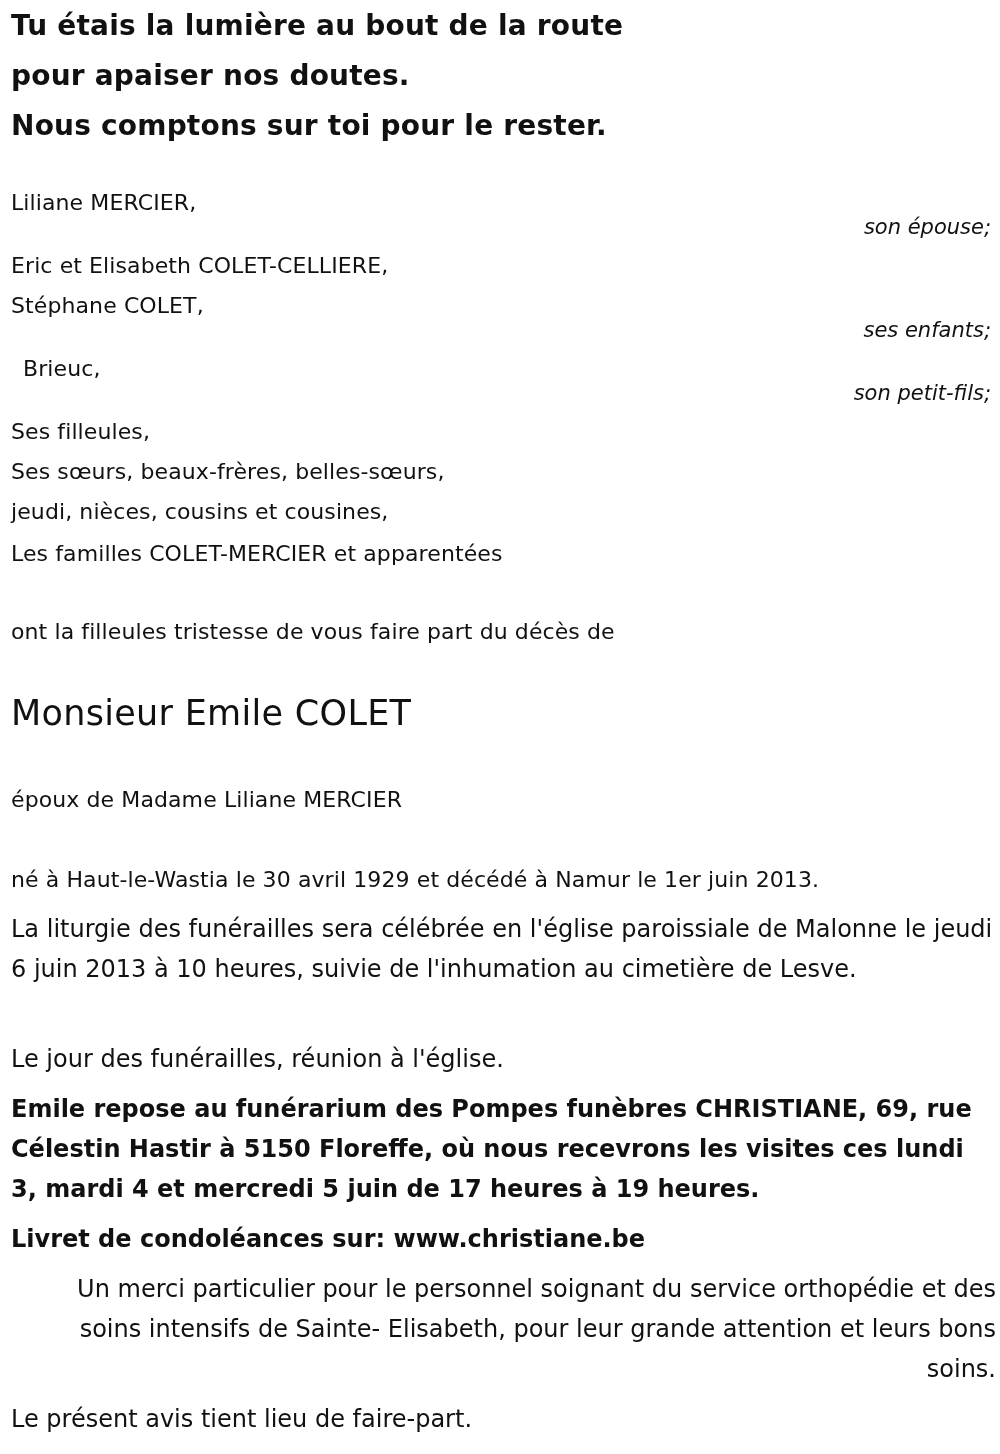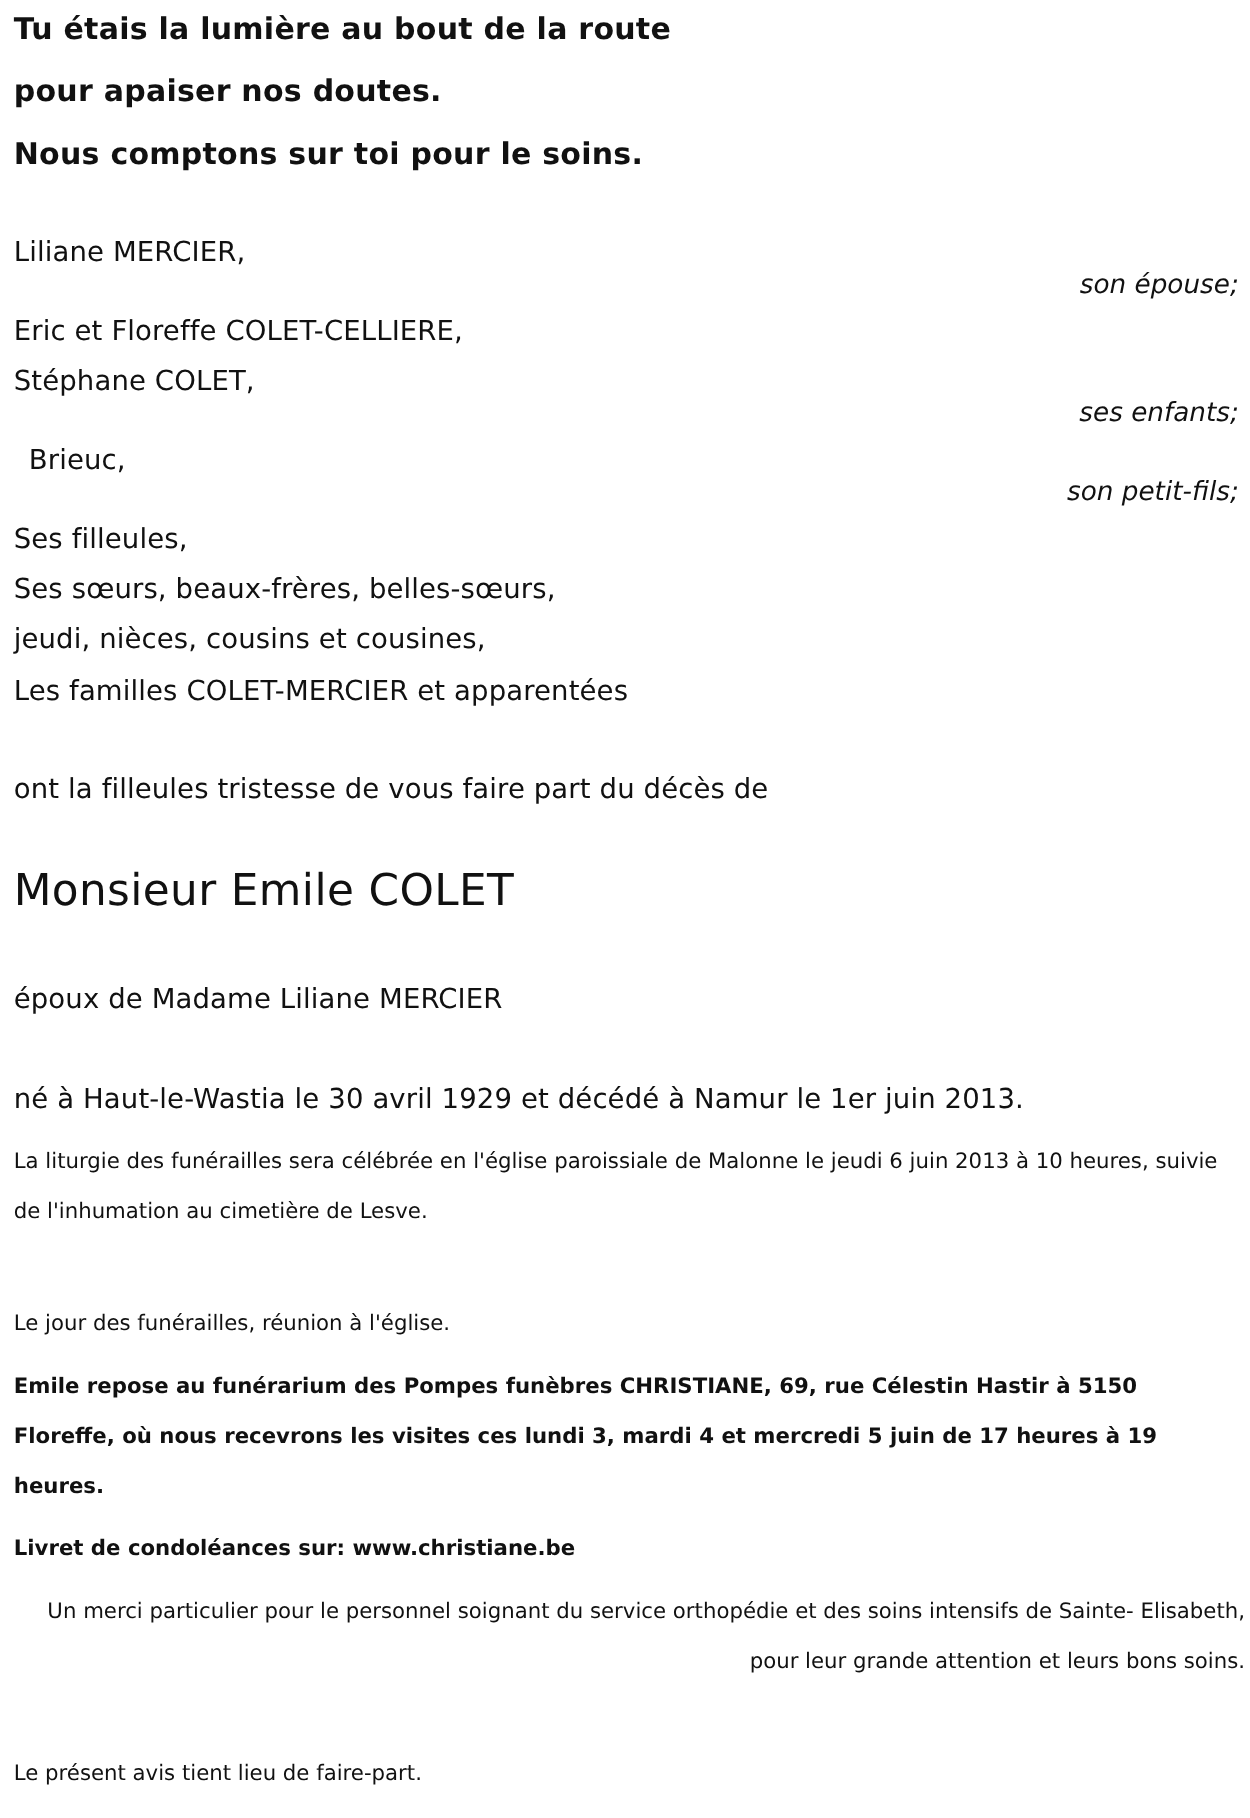"Tu étais la lumière au" .poem { font-size: 24px -> 28px }
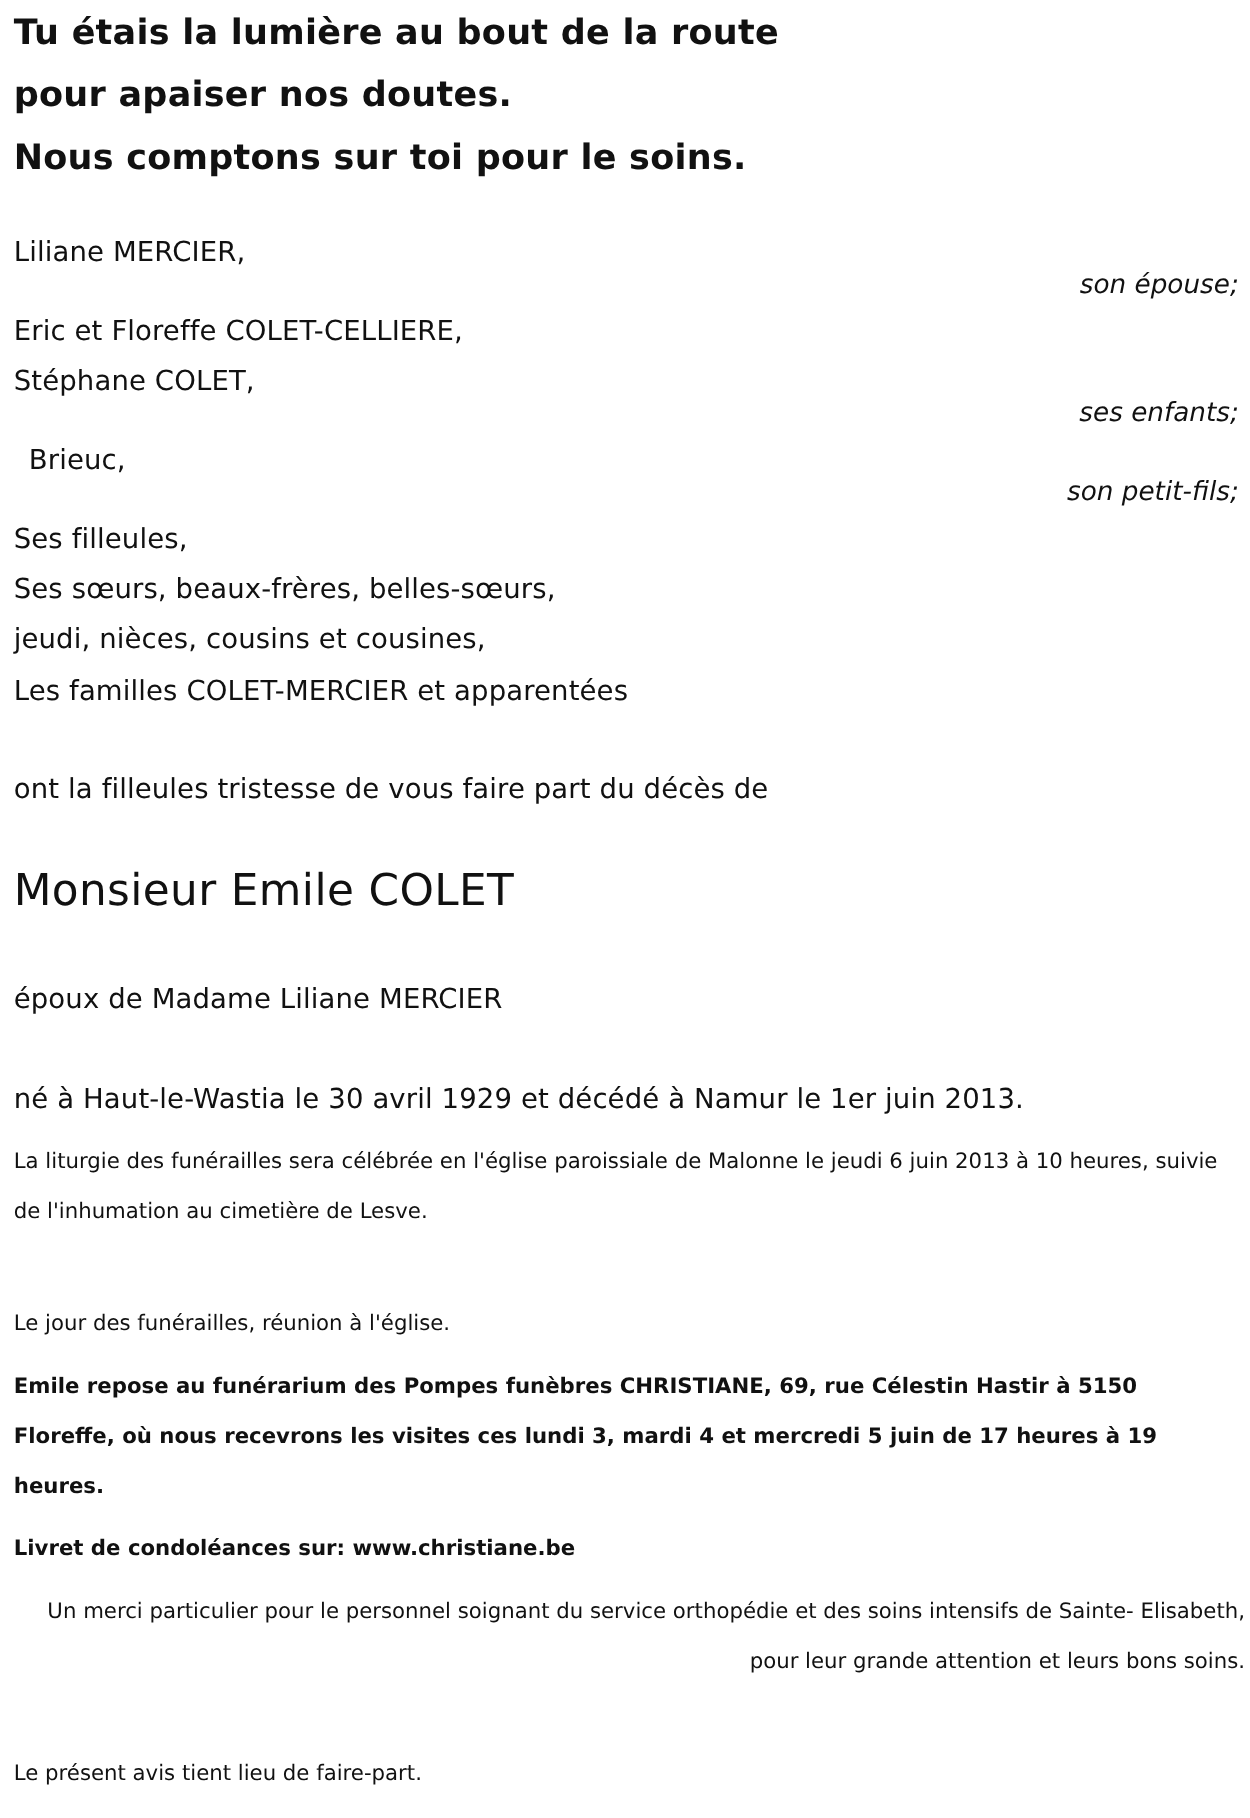"Nous comptons sur toi pour" div.abs { text: soins -> rester }
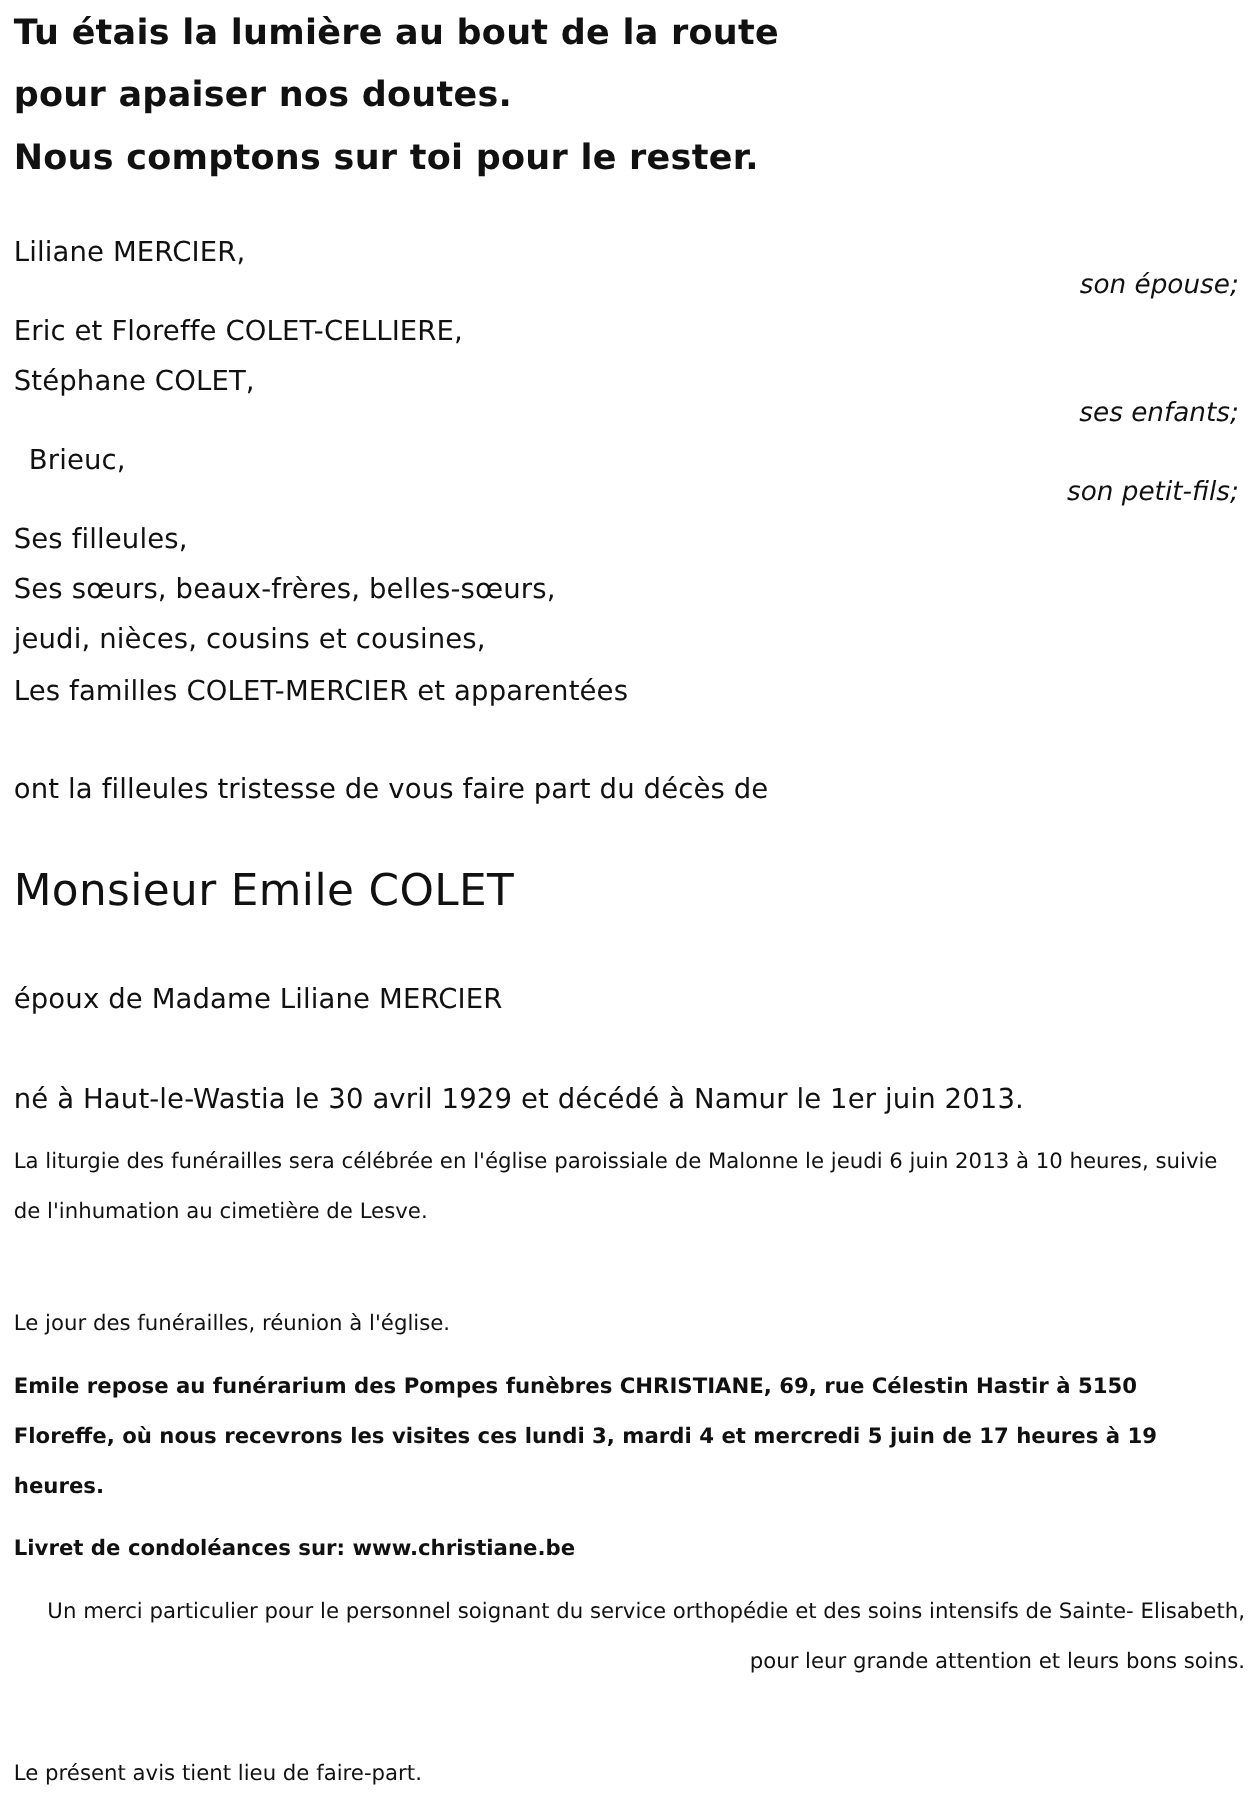"Eric et Floreffe COLET-CELLIERE," div.abs { text: Floreffe -> Elisabeth }
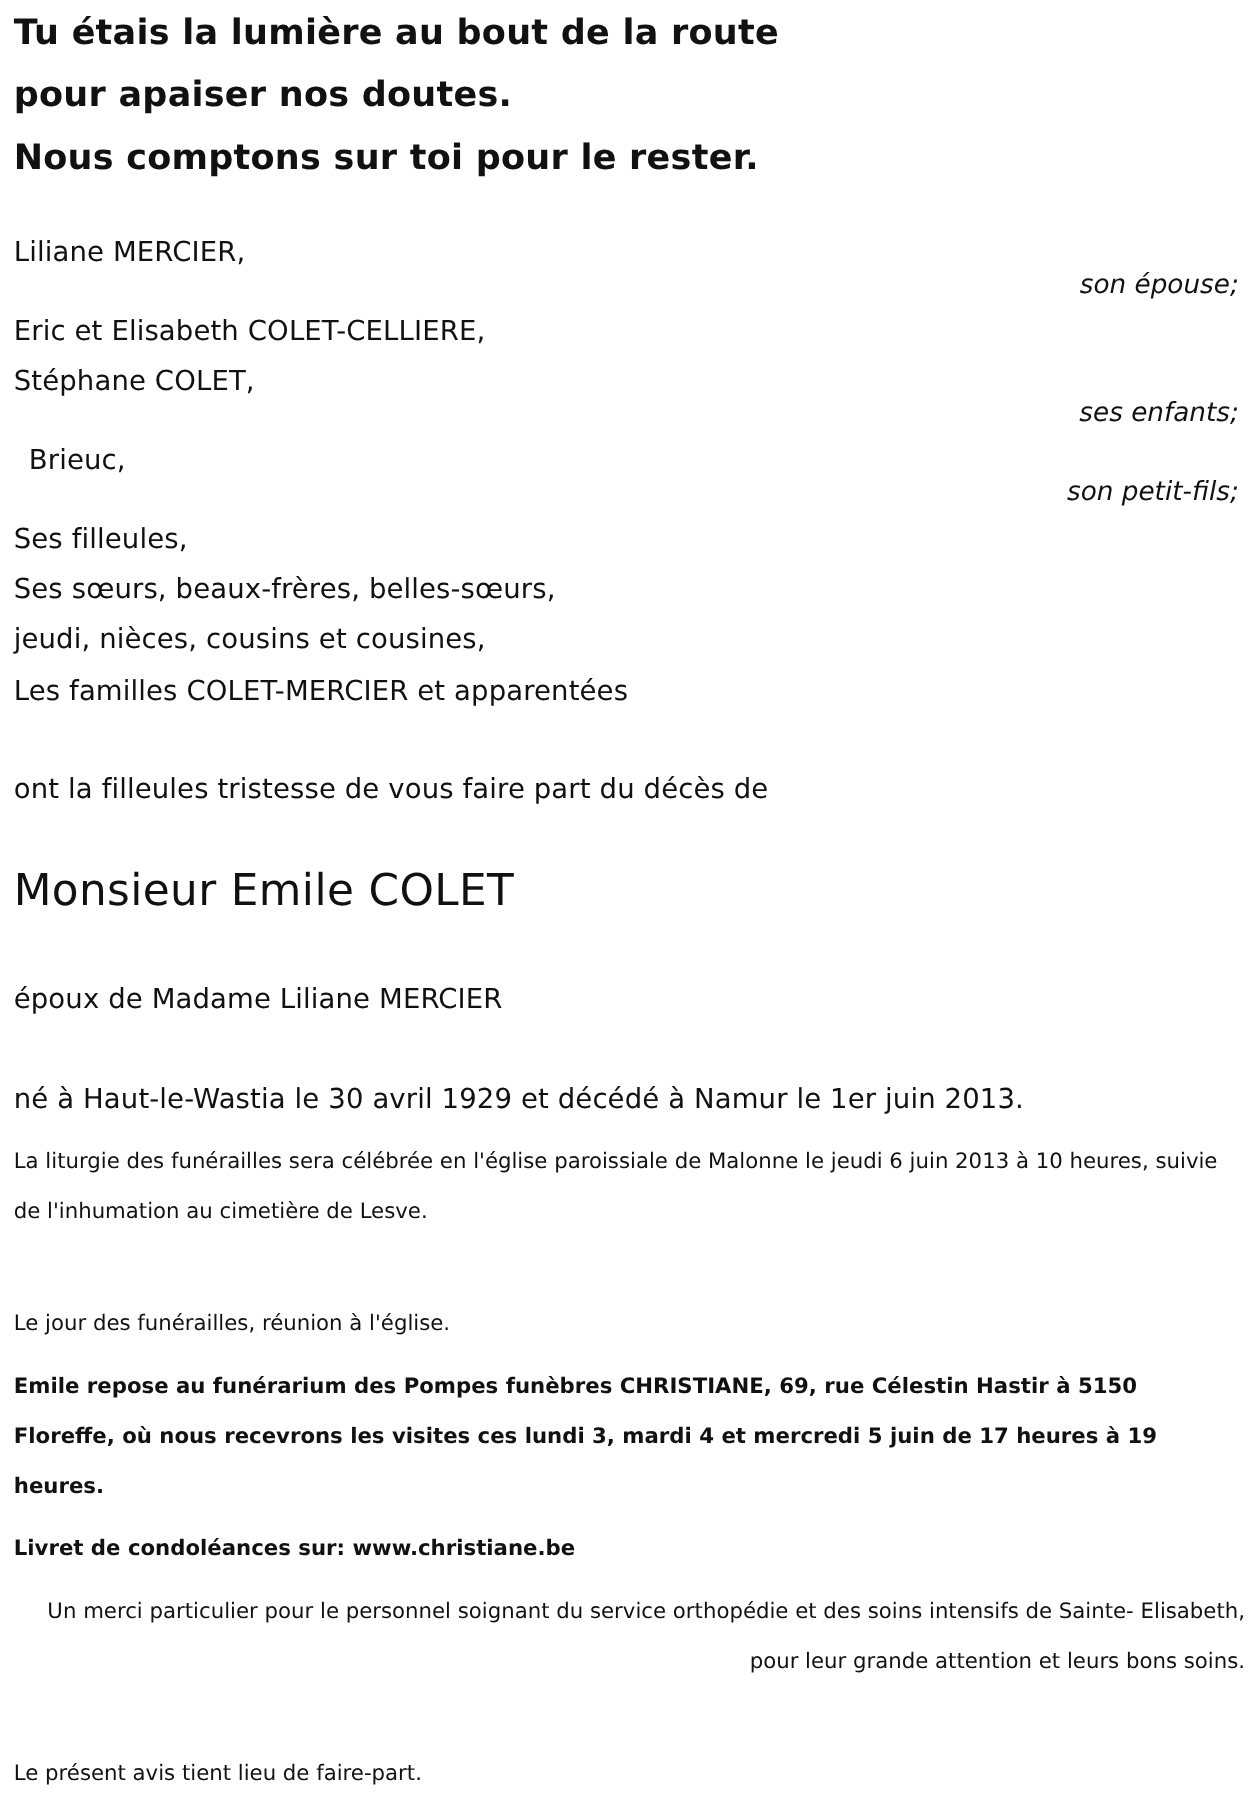"La liturgie des funérailles sera" .para { font-size: 17px -> 24px }
